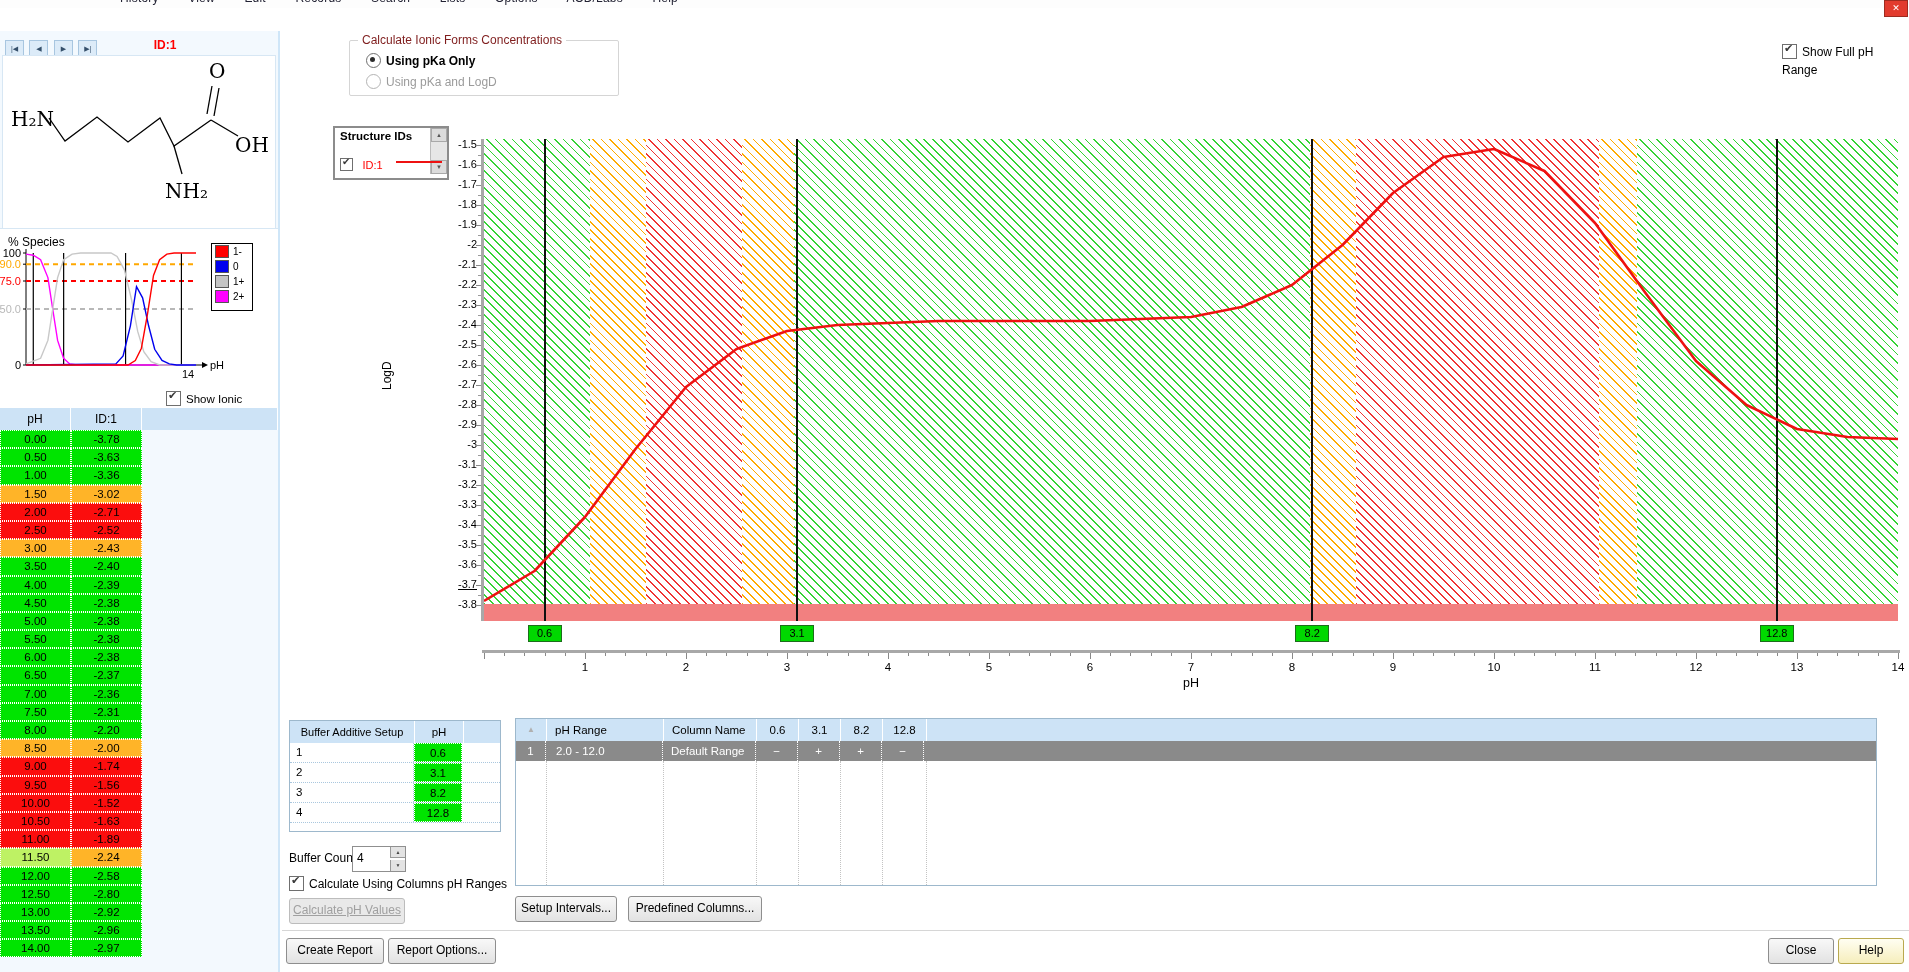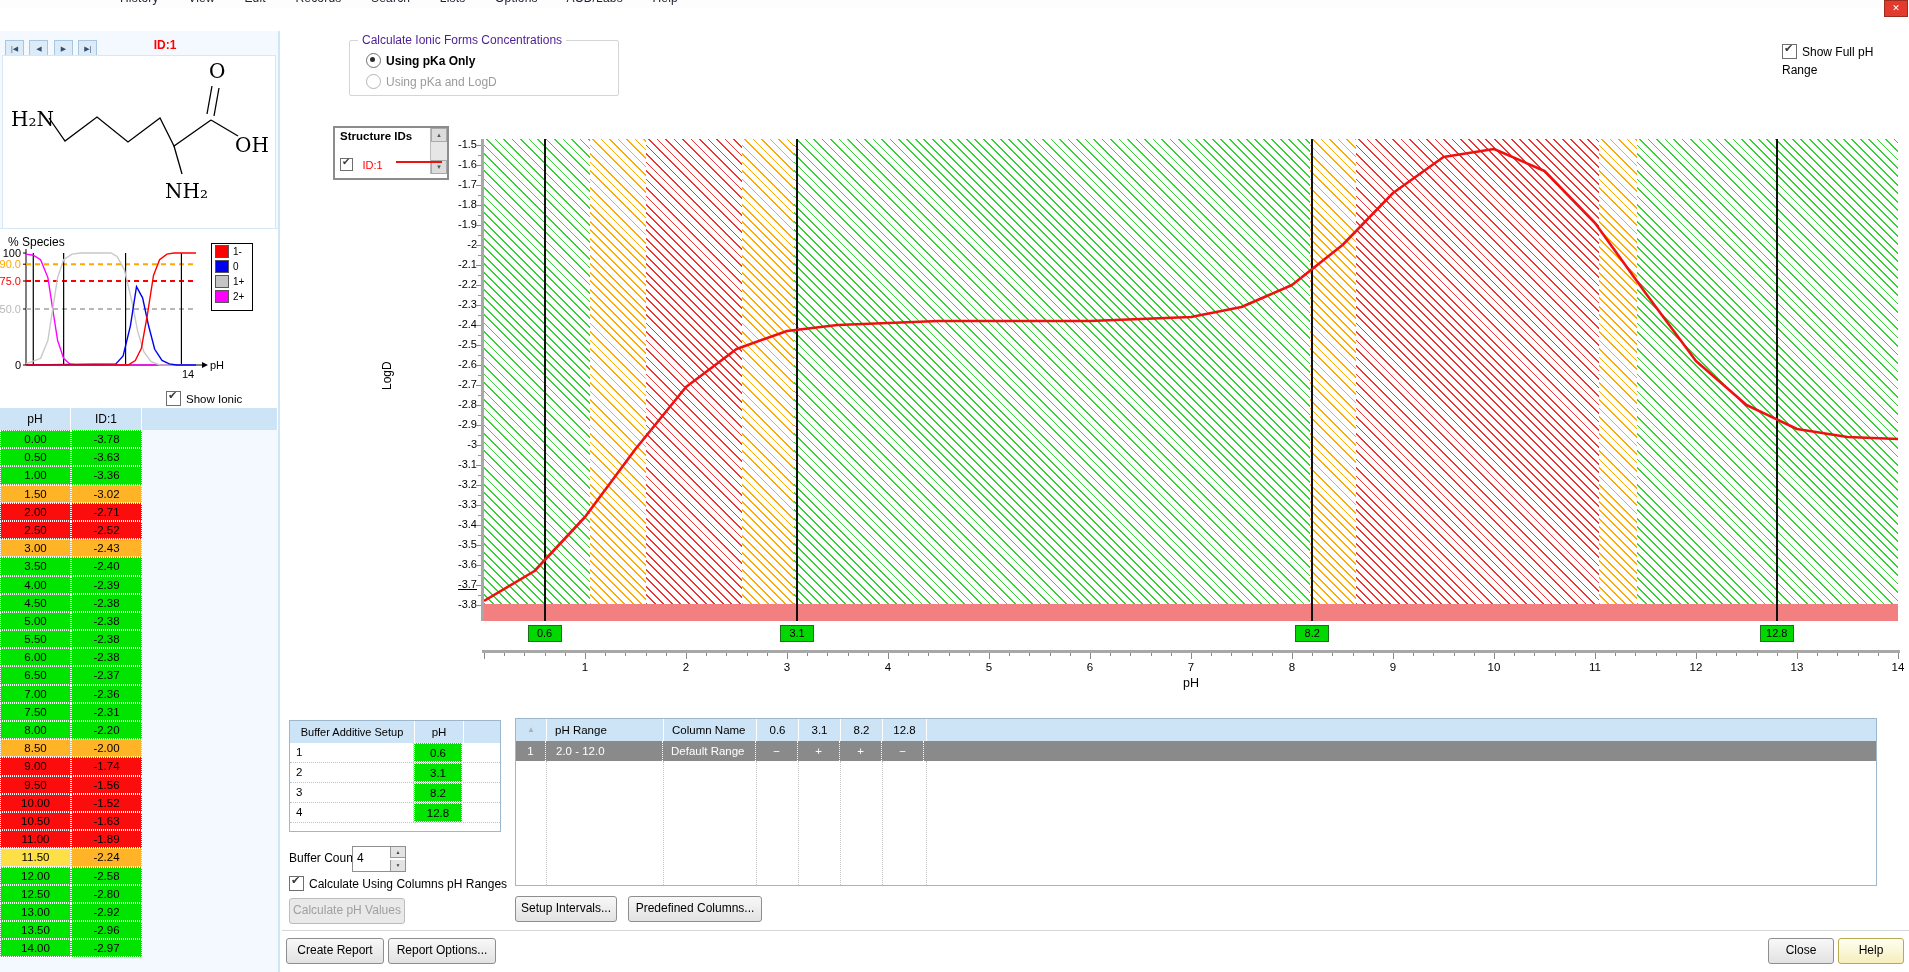"Calculate Ionic Forms Concentrations" .grouptitle { color: #4c1d95 -> #7f1d1d }
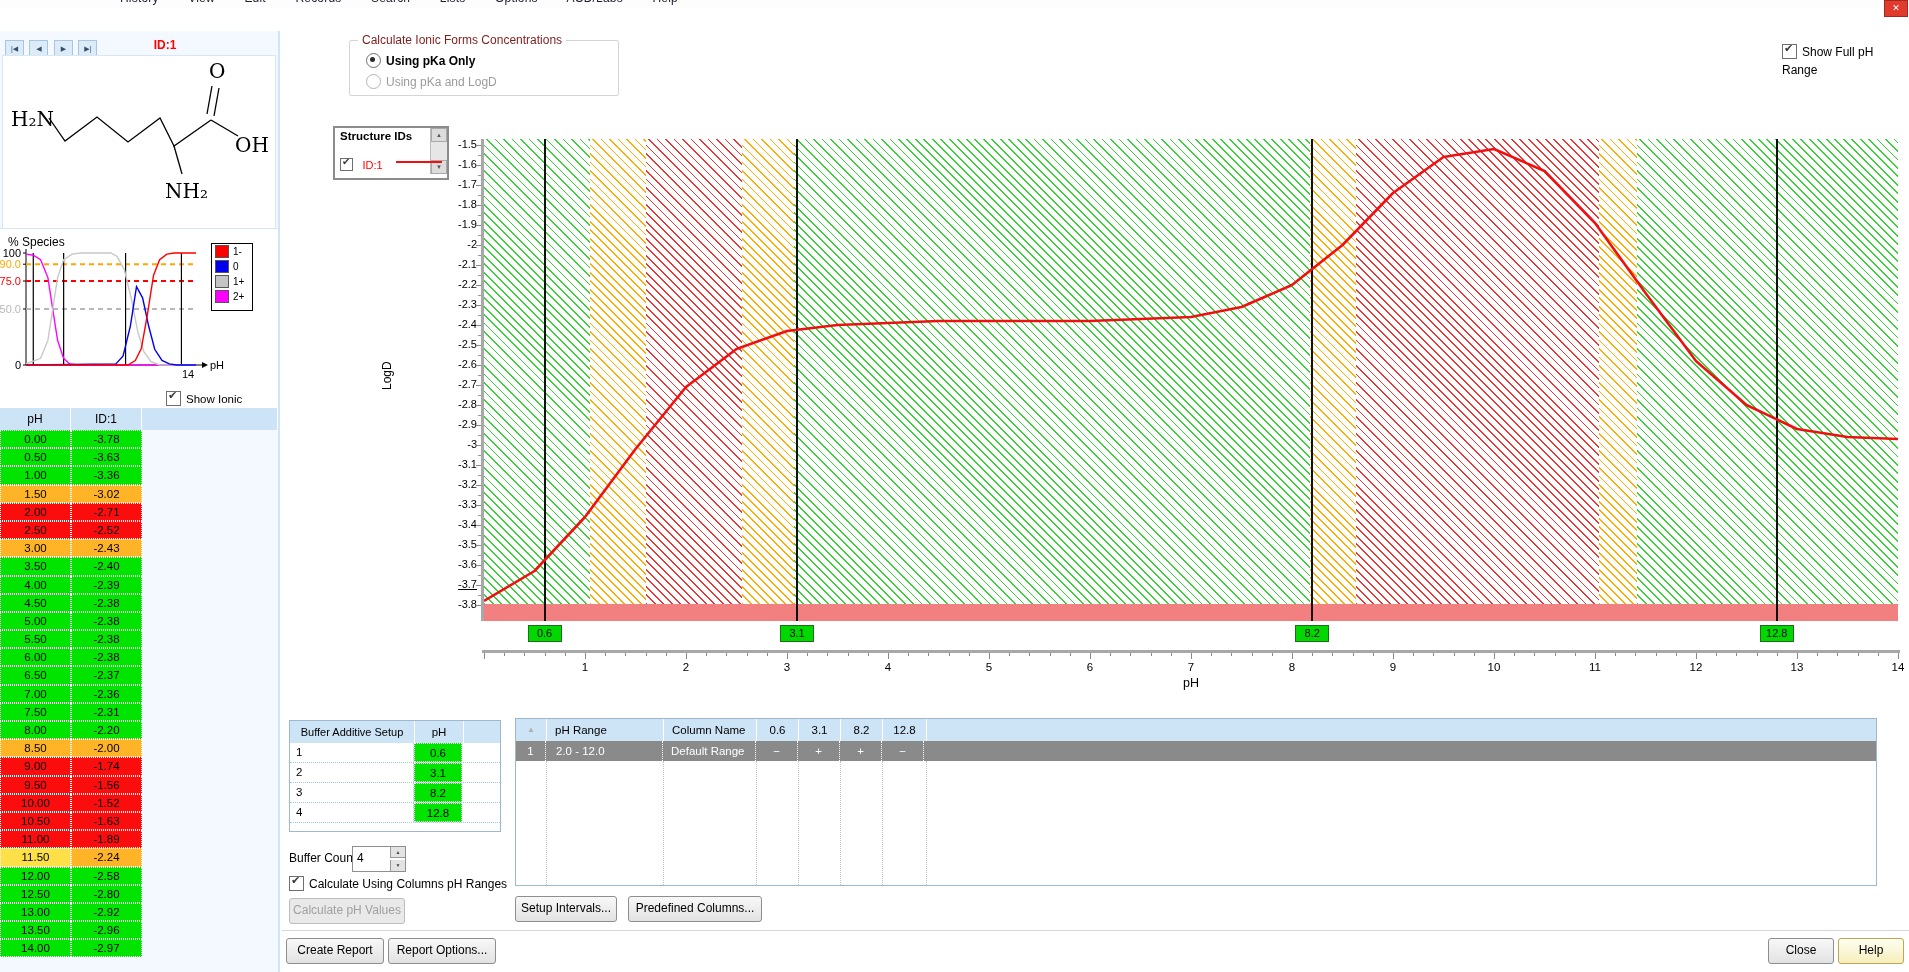"11.50" div.phcell { background: #fde047 -> #bef264 }
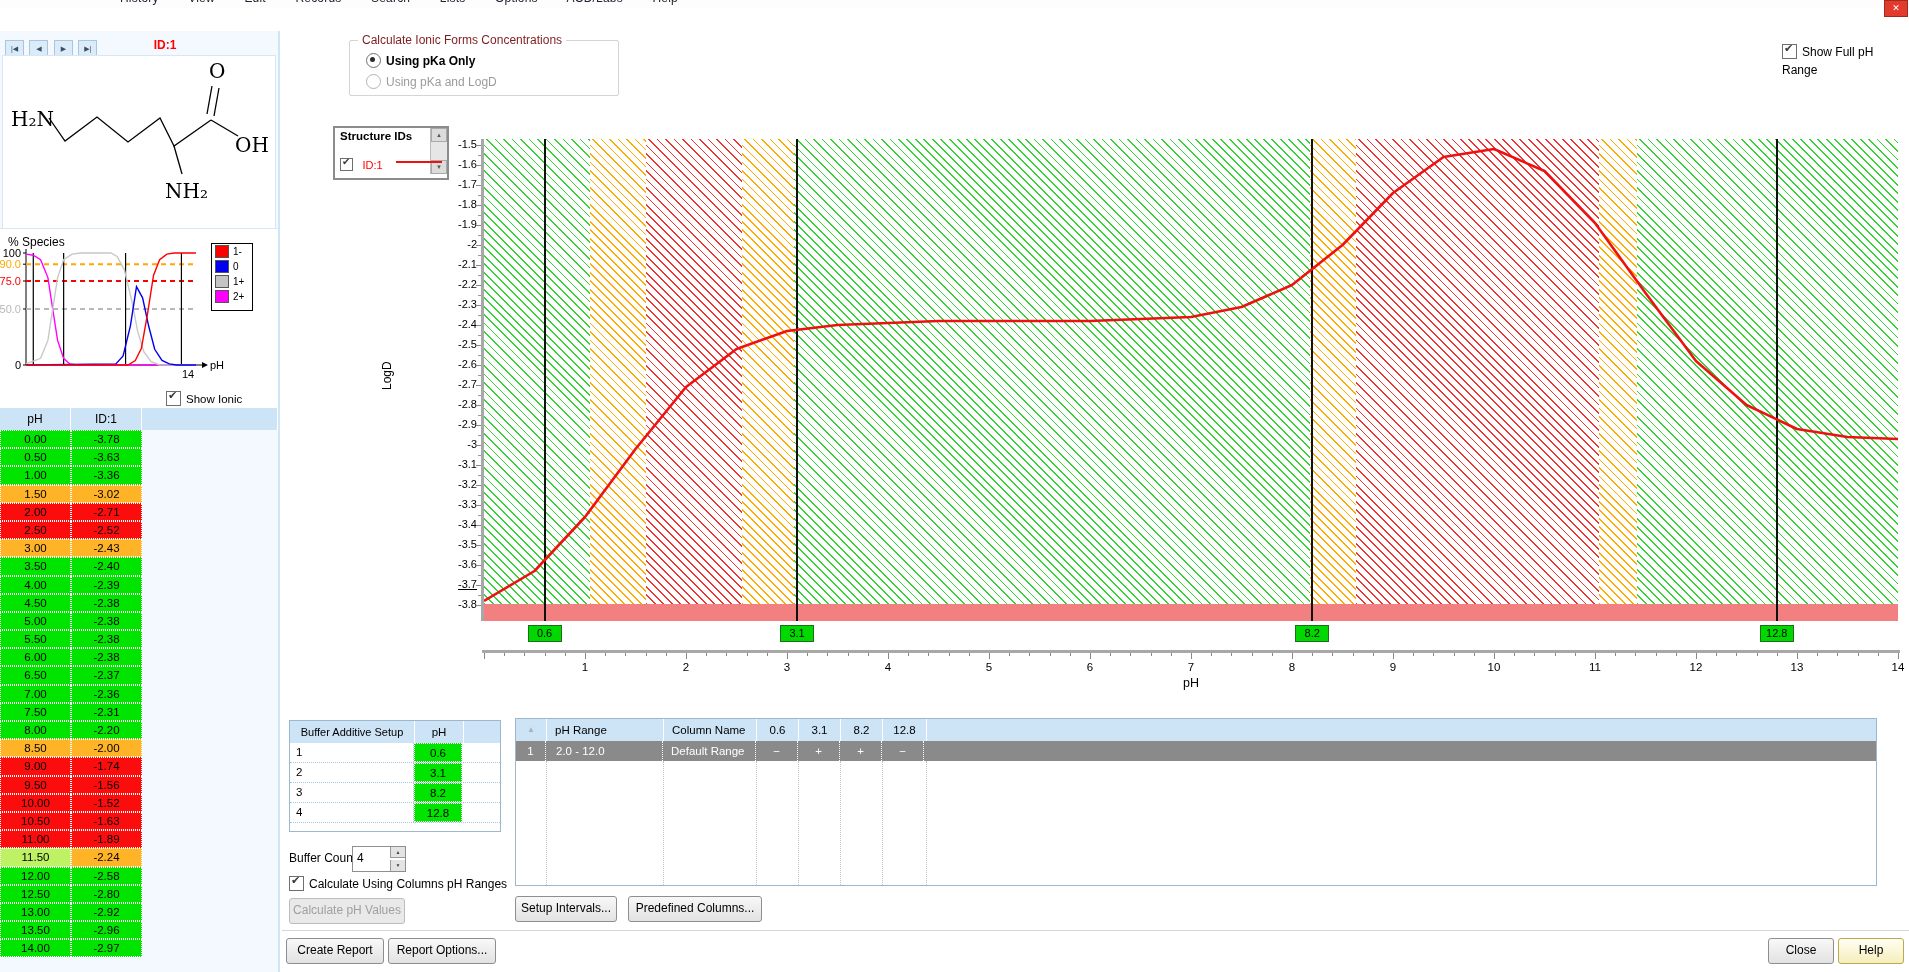"Calculate pH Values" .btn.dis { text-decoration: none -> underline }
